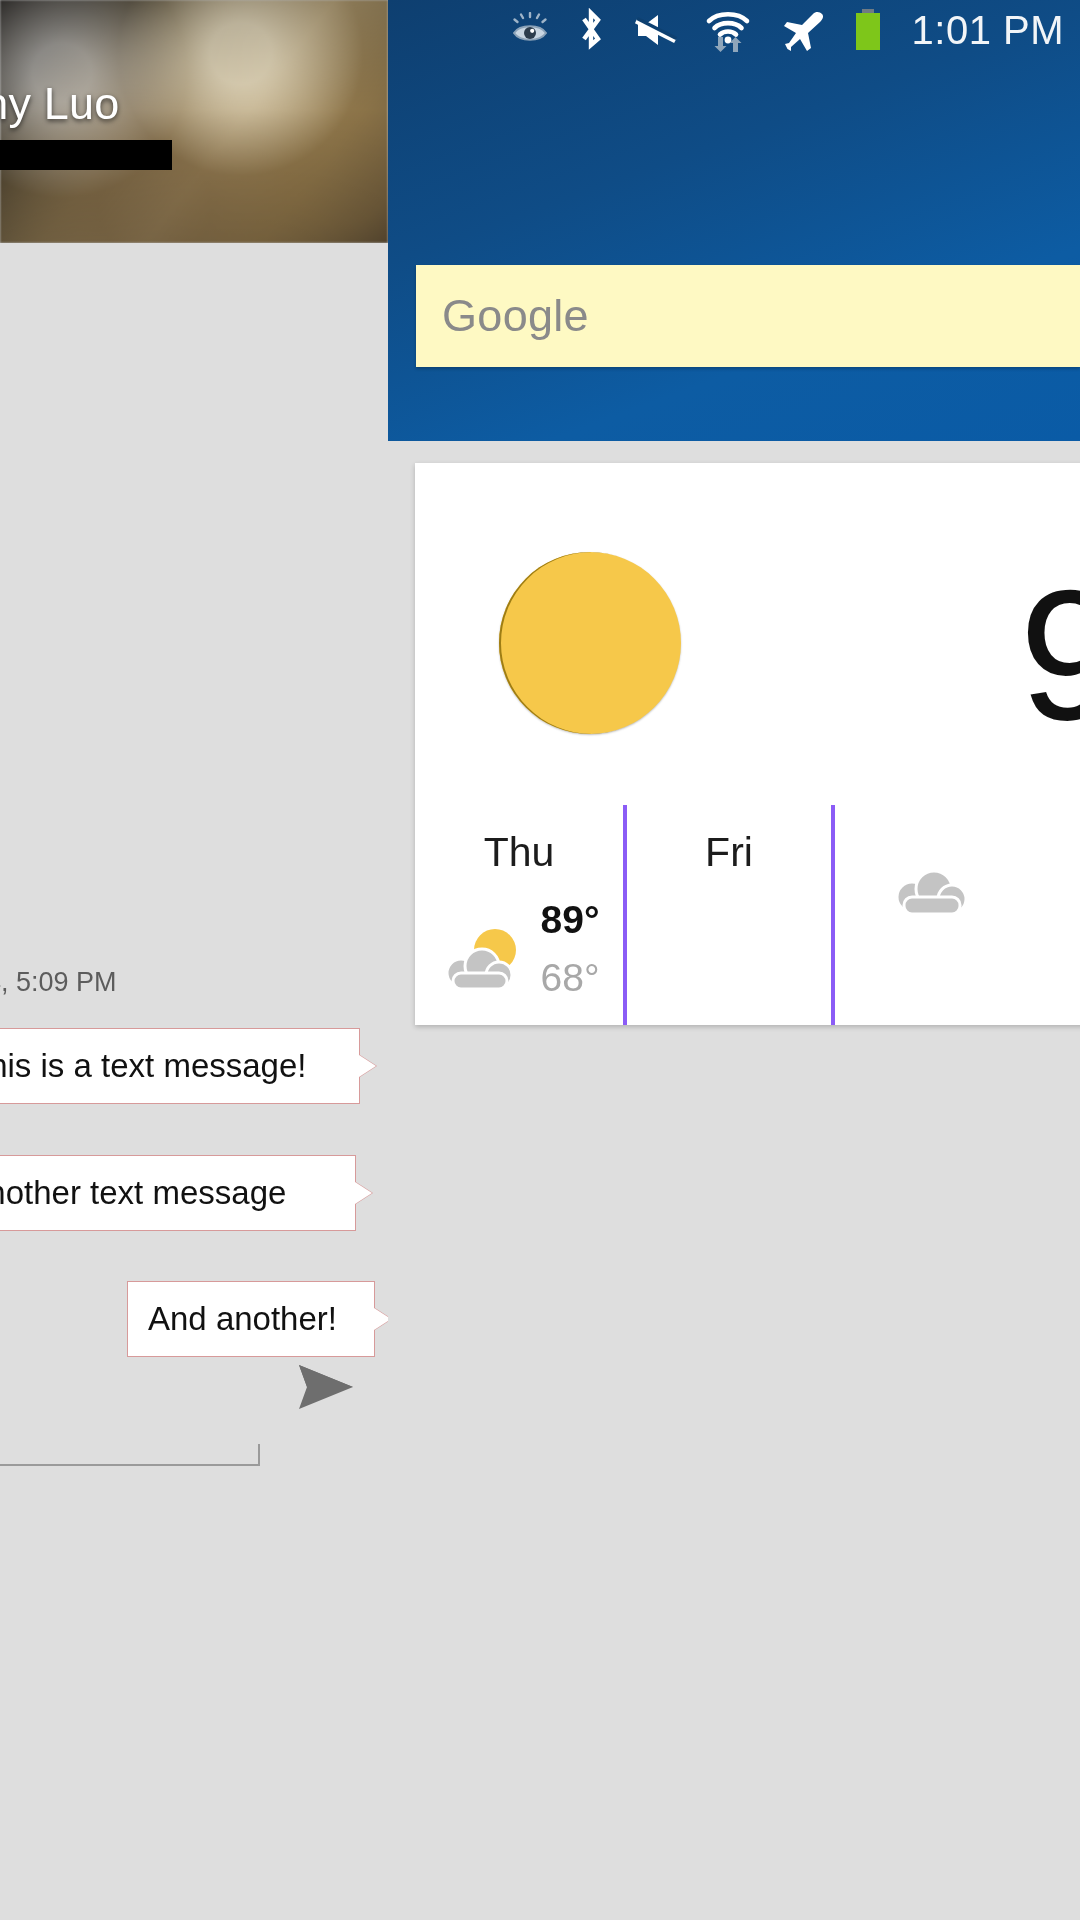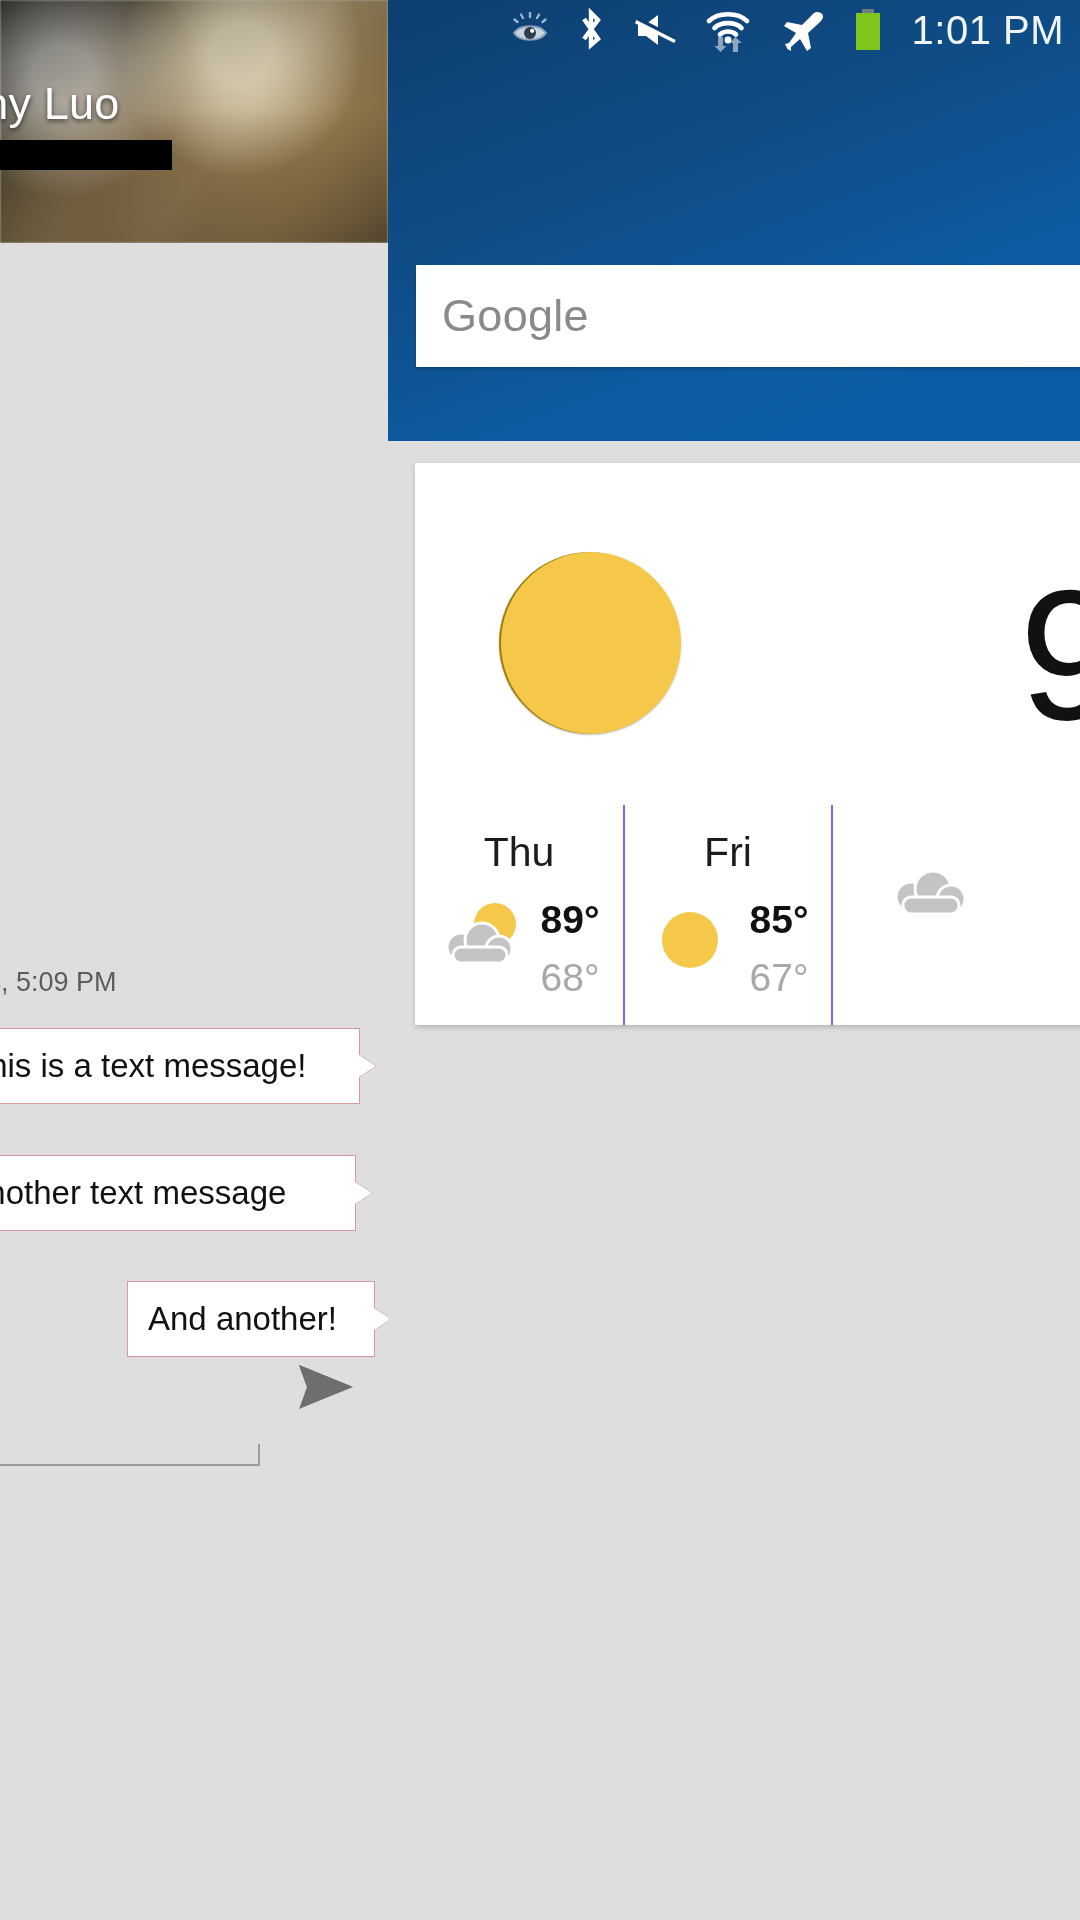"Google" #google-search-bar { background: #ffffff -> #fef9c3 }
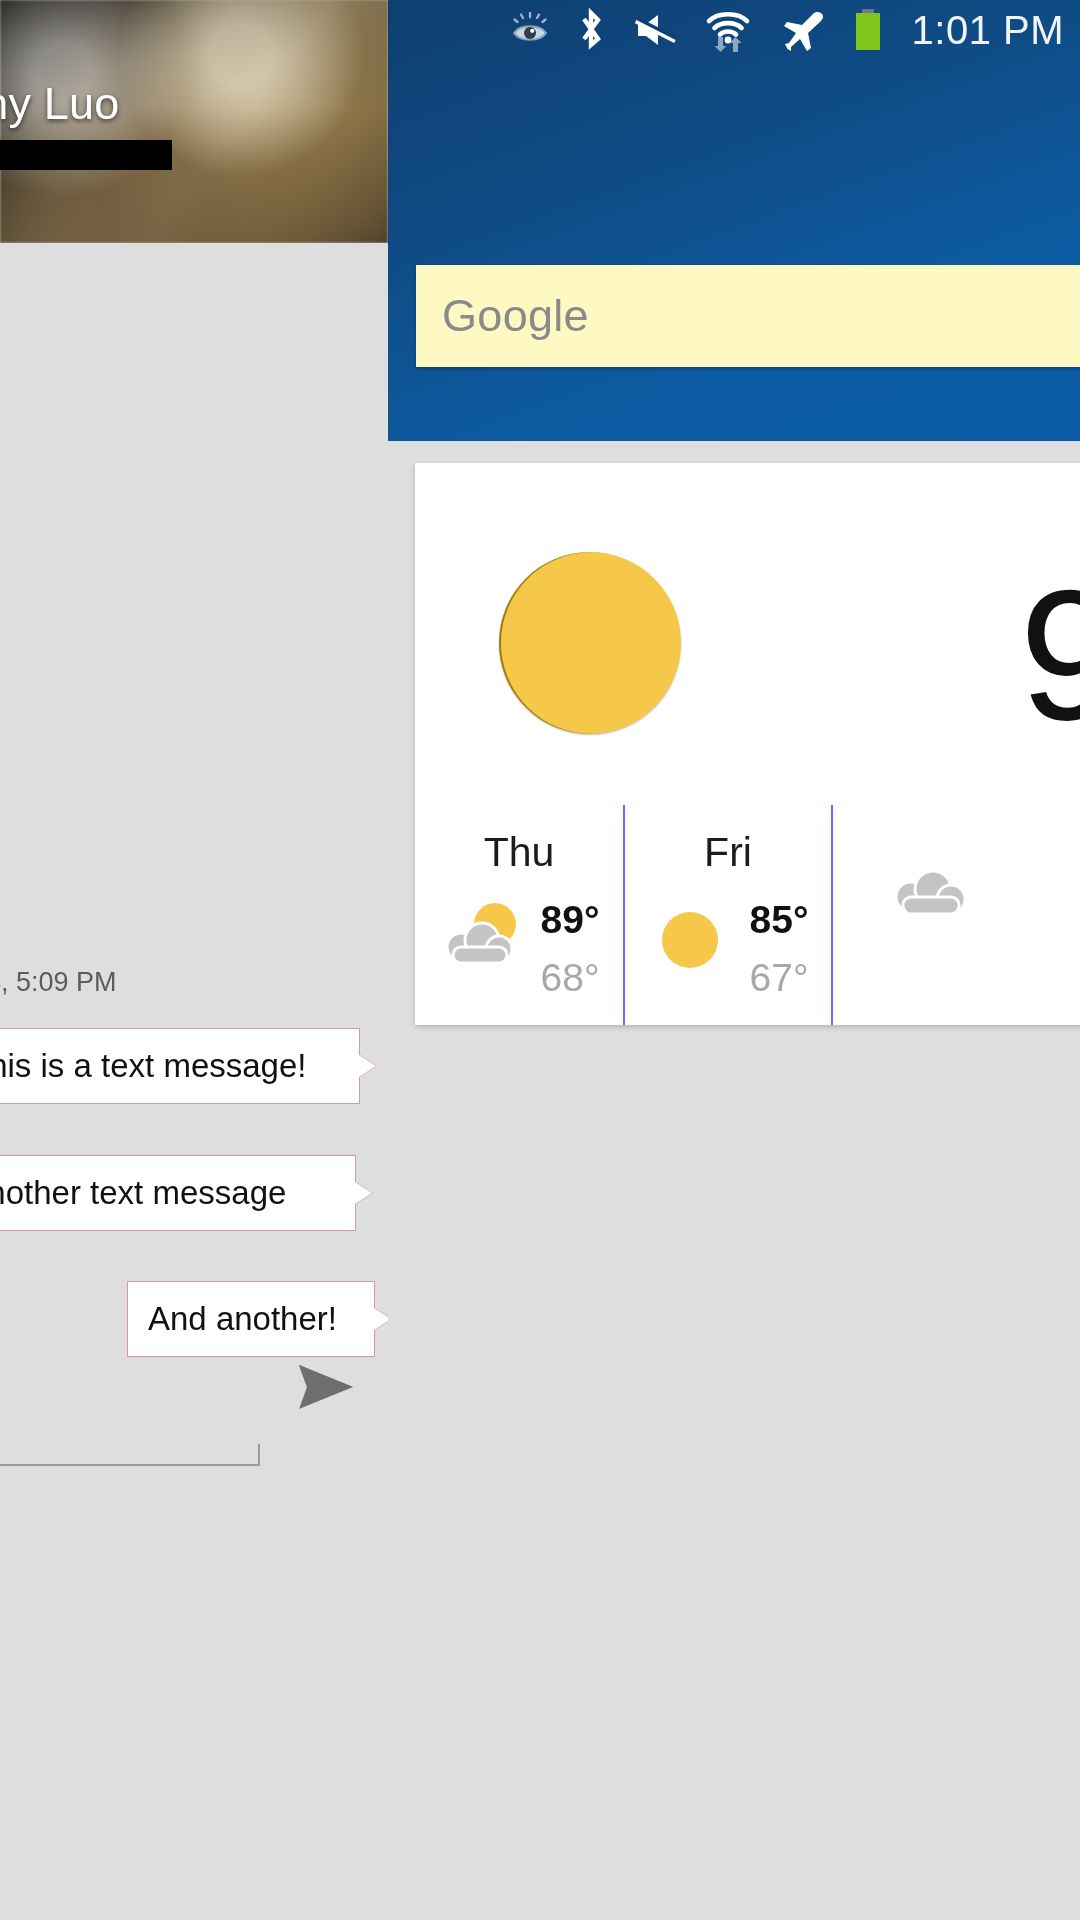"Fri" .forecast-col { border-left: 2px solid #8b5cf6 -> 4px solid #8b5cf6 }
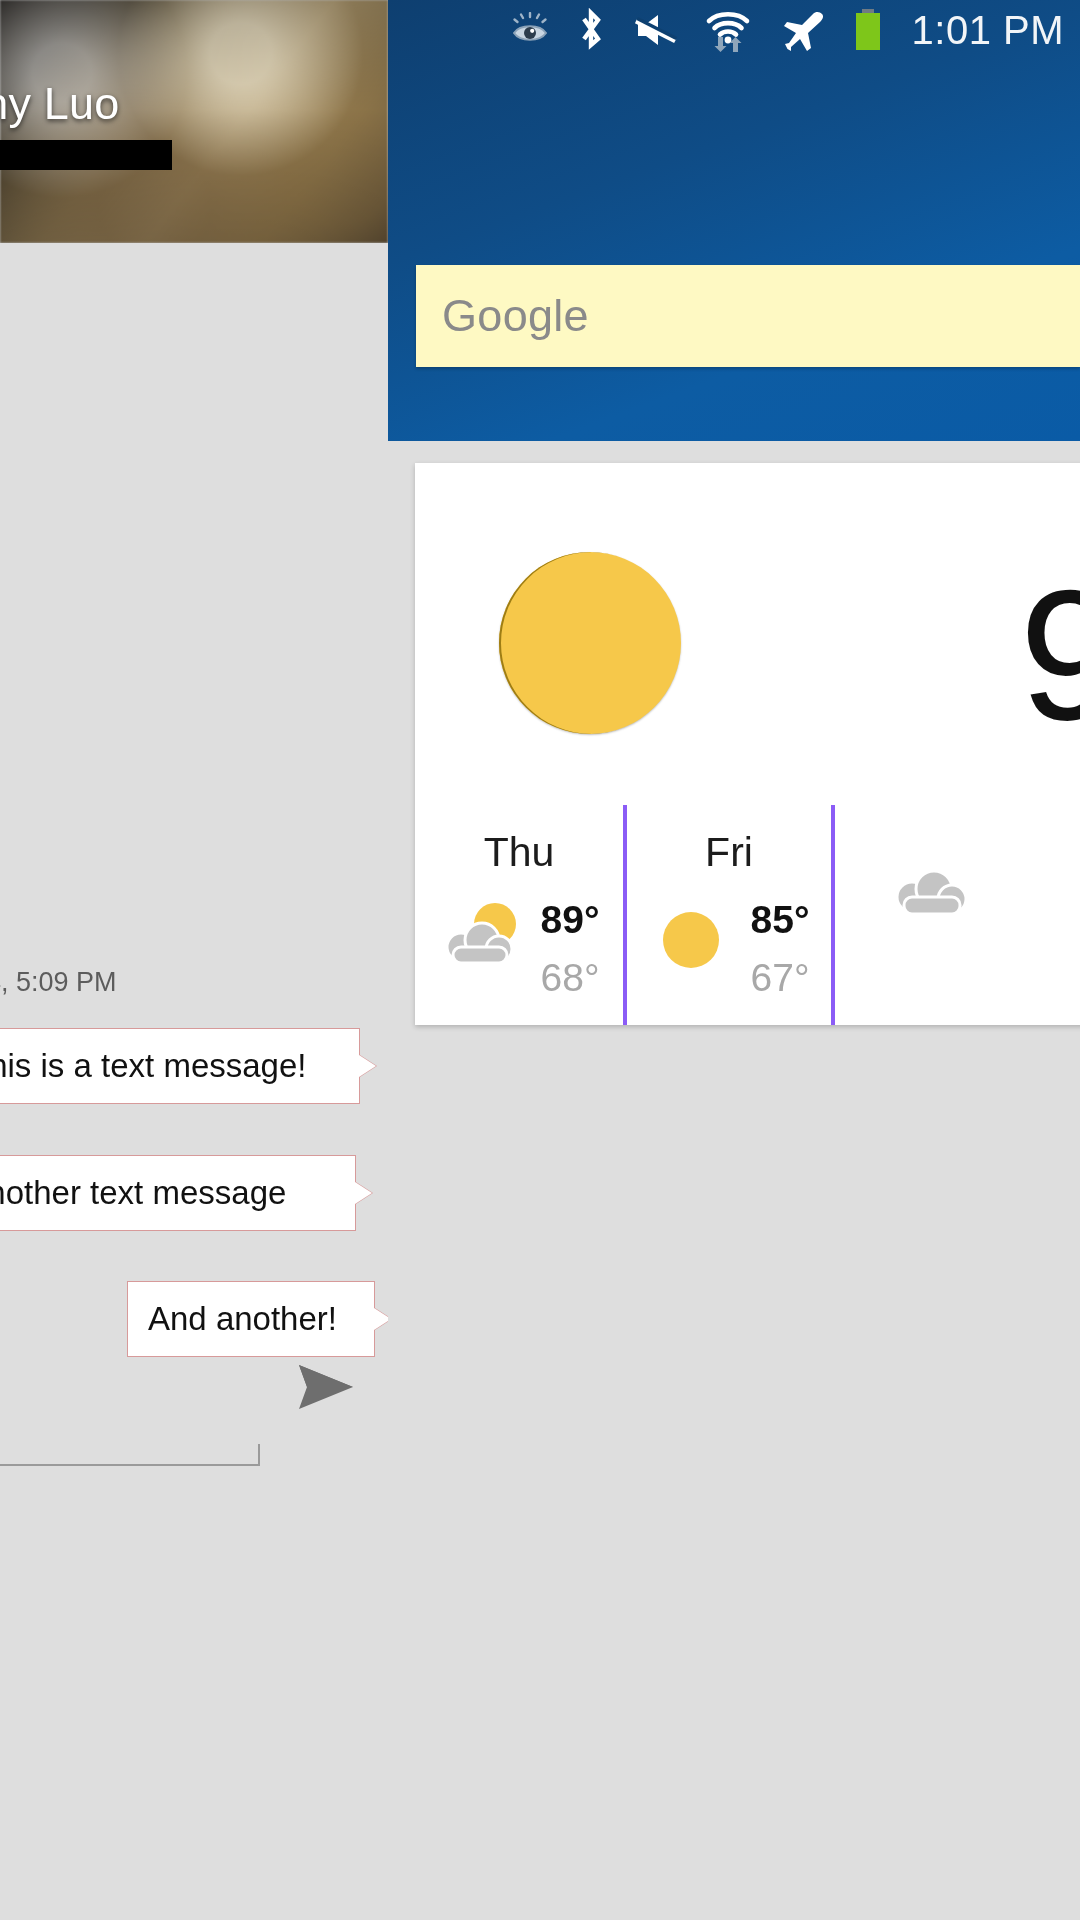"89°" .fc-body { align-items: flex-start -> flex-end }
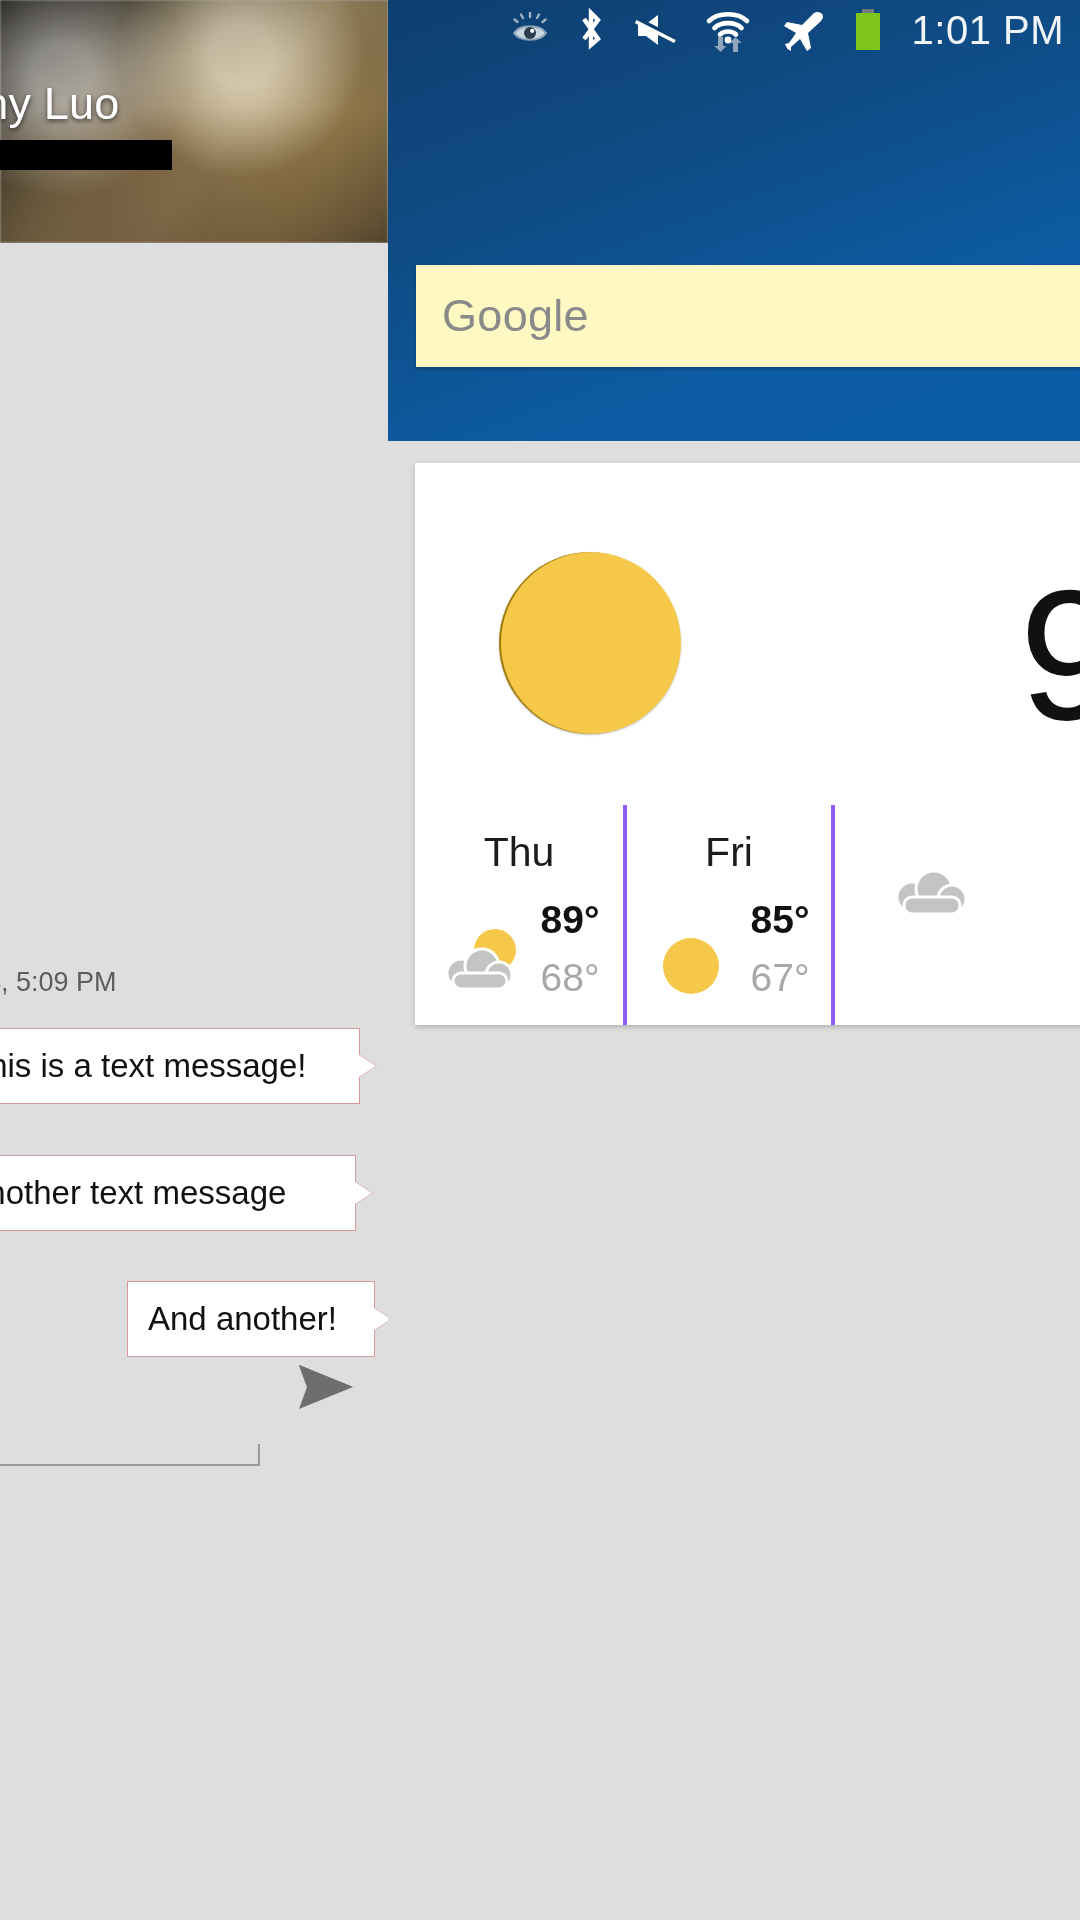"85°" div.fc-body { html: <div> <span> <svg> <circle></circle> </svg> </span> <span> <span>85°</span> <span>67°</span> </span> </div> -> none }
